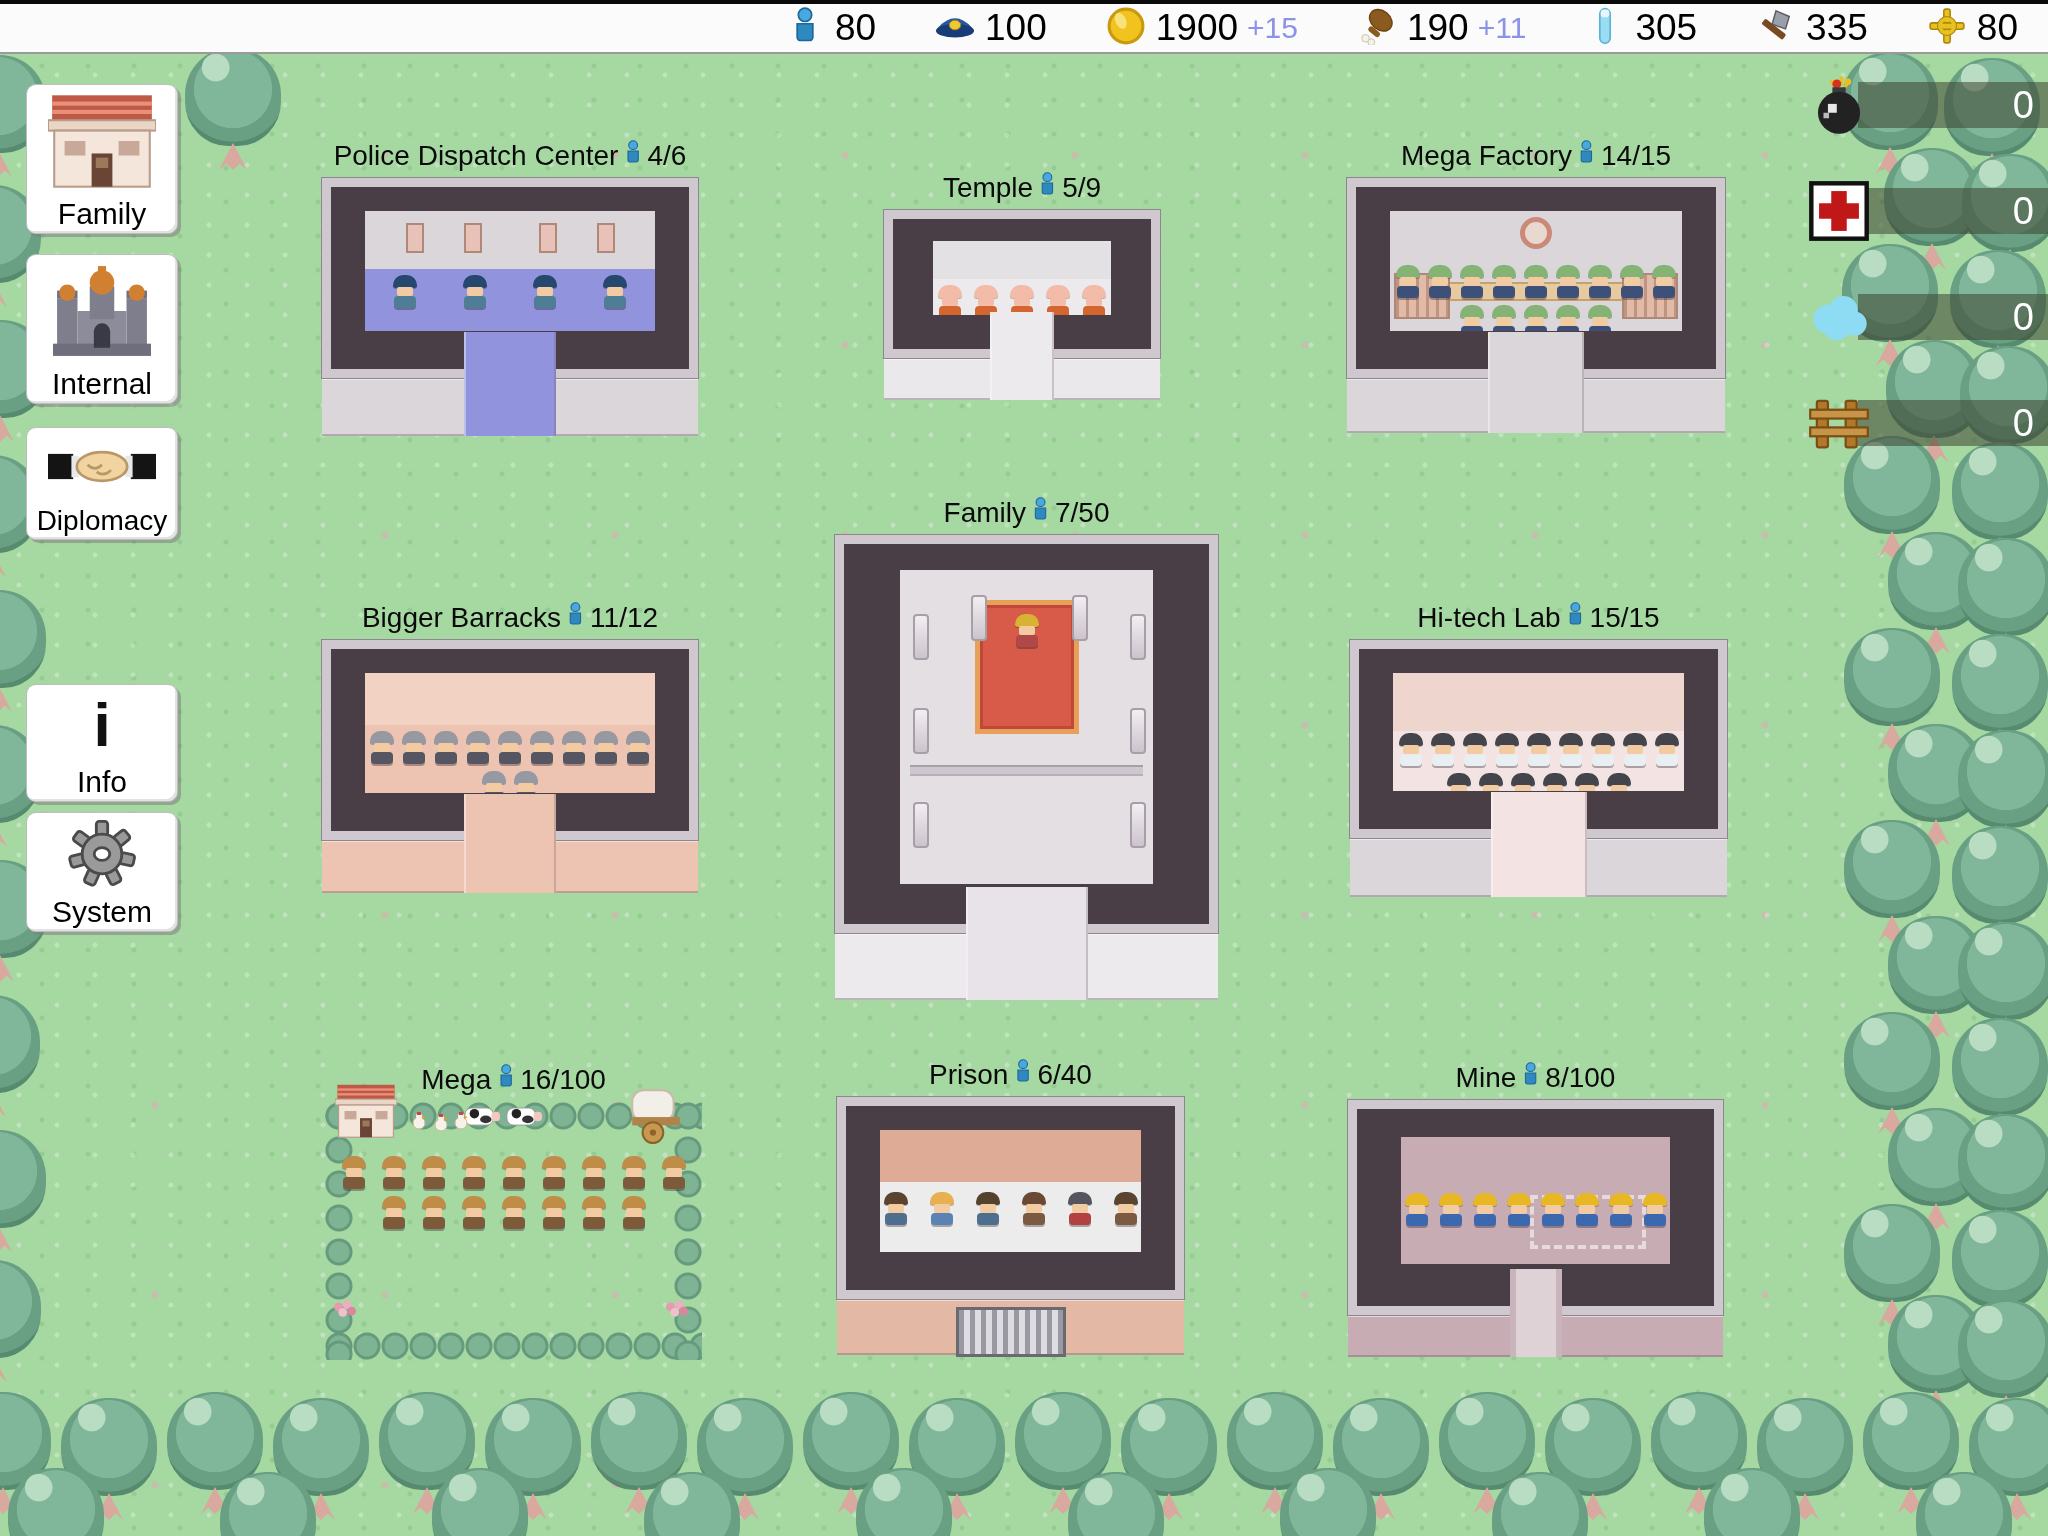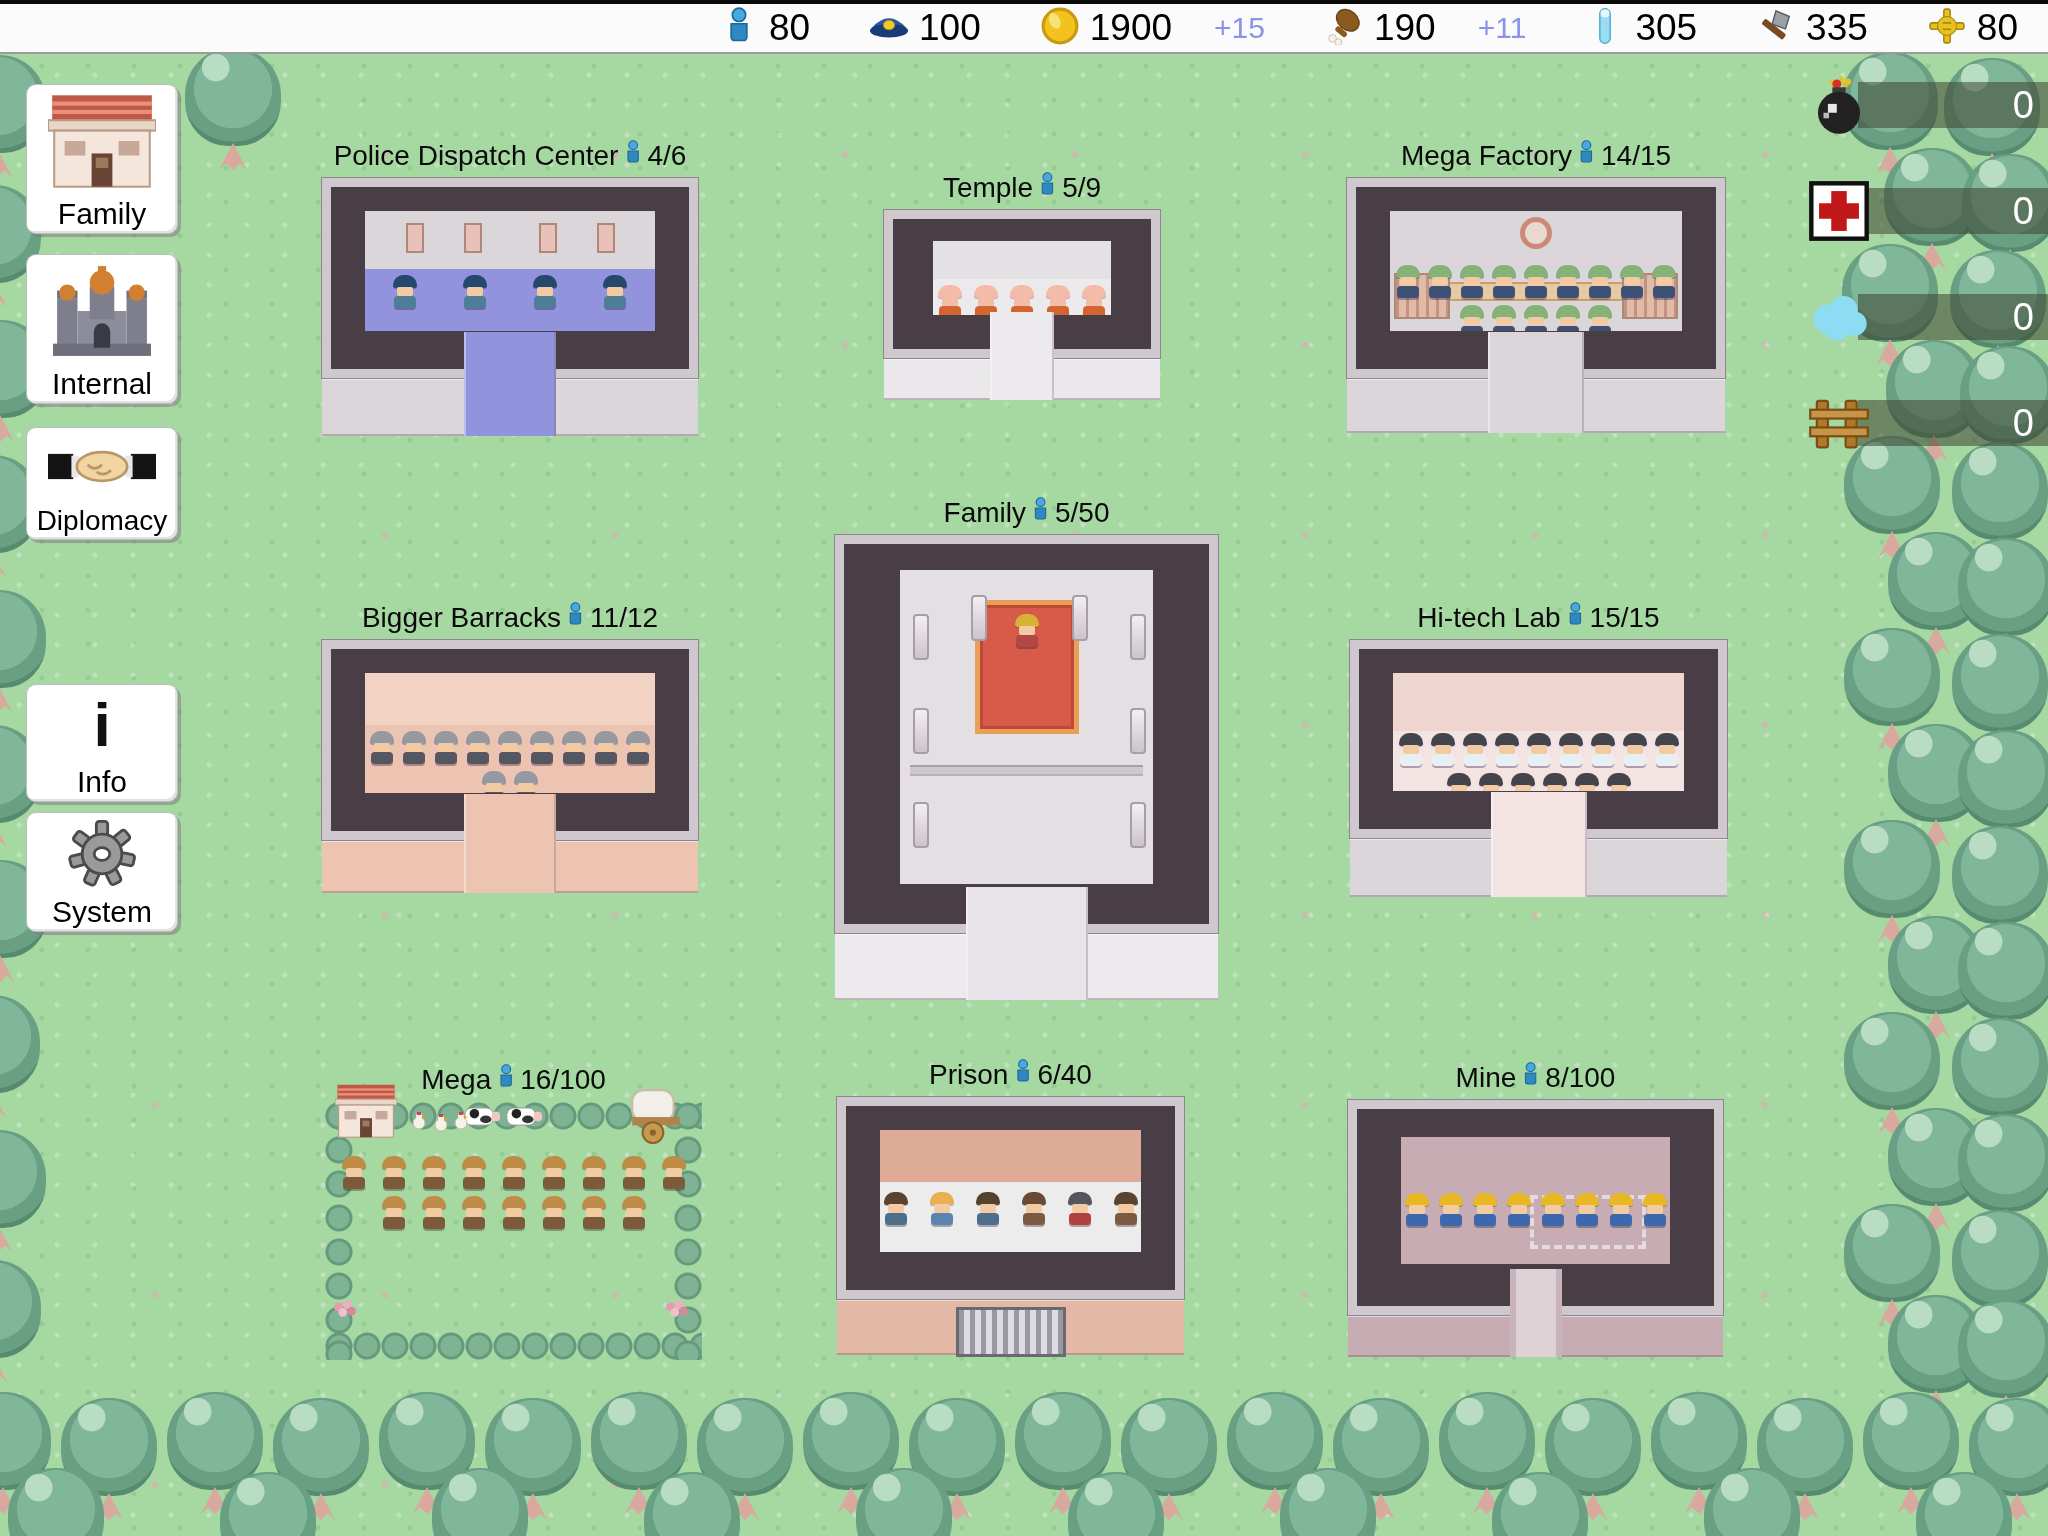"+15" .res-delta { margin-left: 33px -> none }
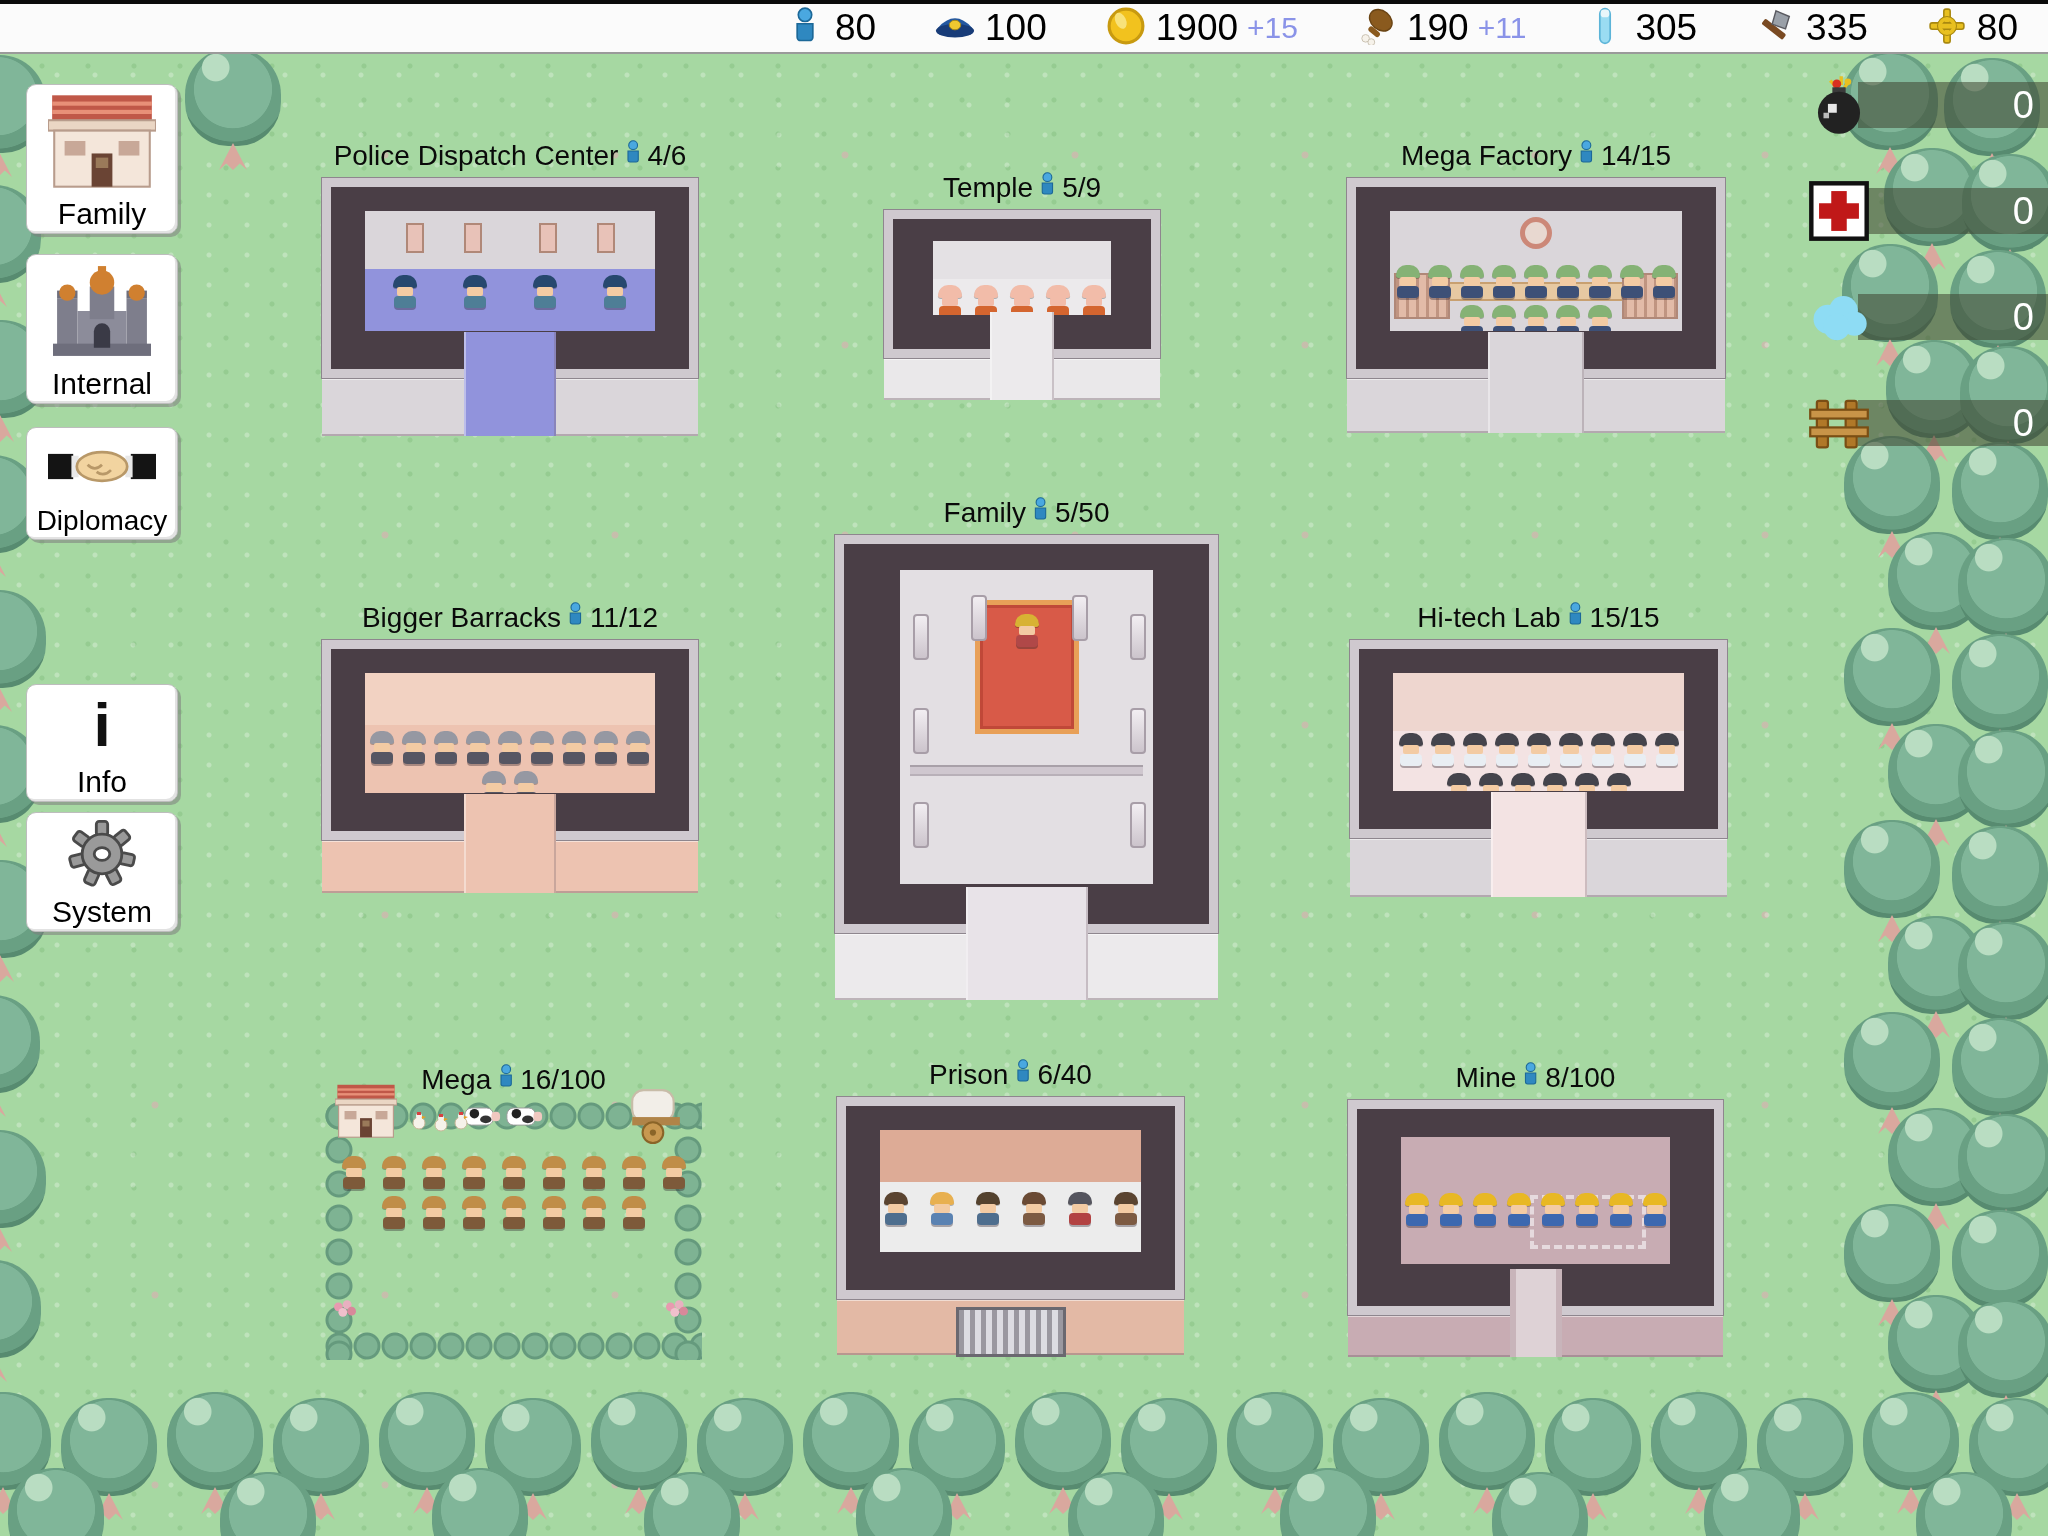"5/50" div.b-count { text: 5/50 -> 7/50 }
